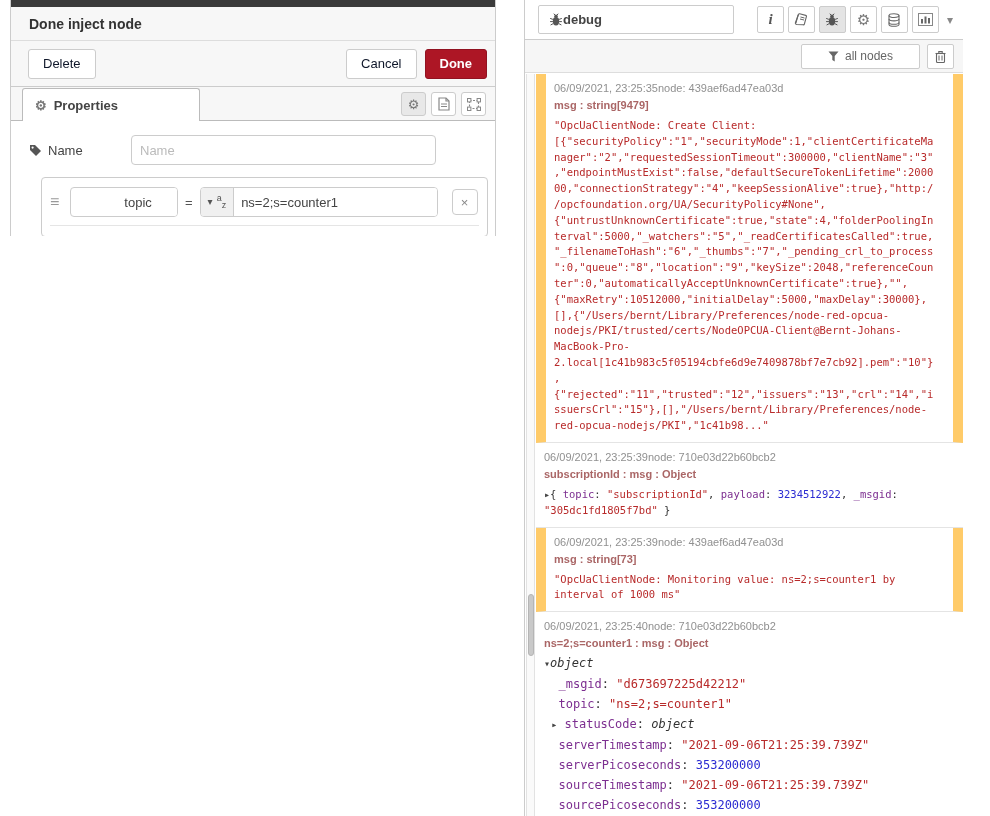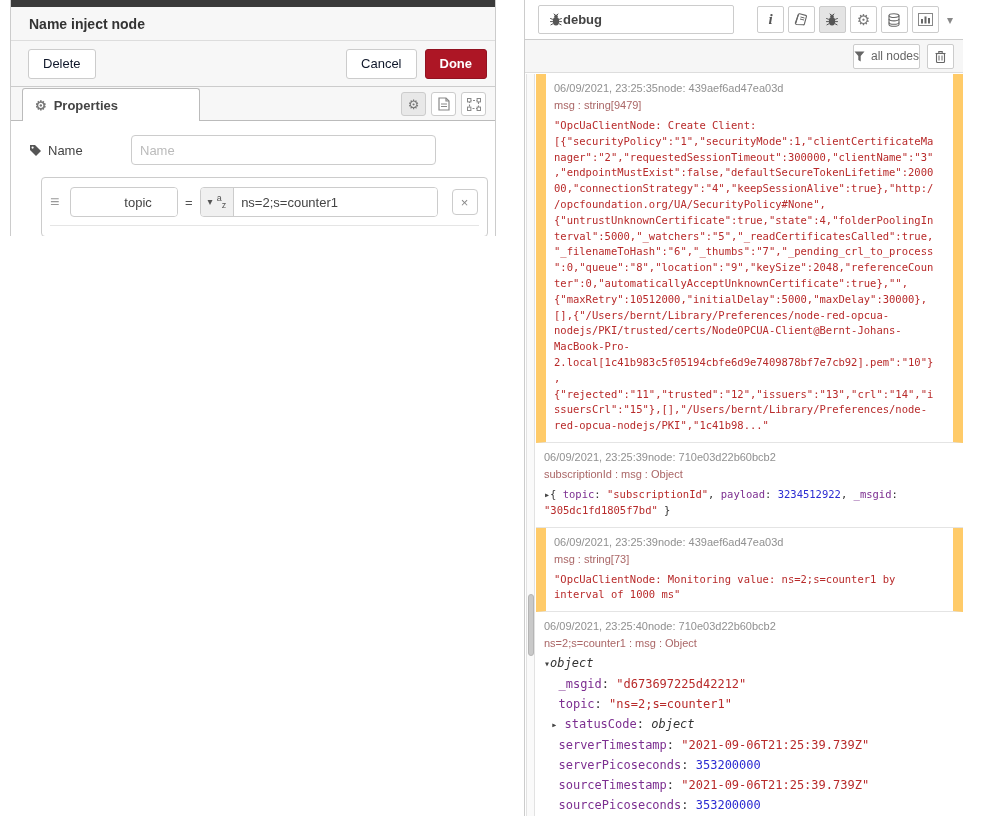"Name inject node" div.dlg-title { text: Name -> Done }
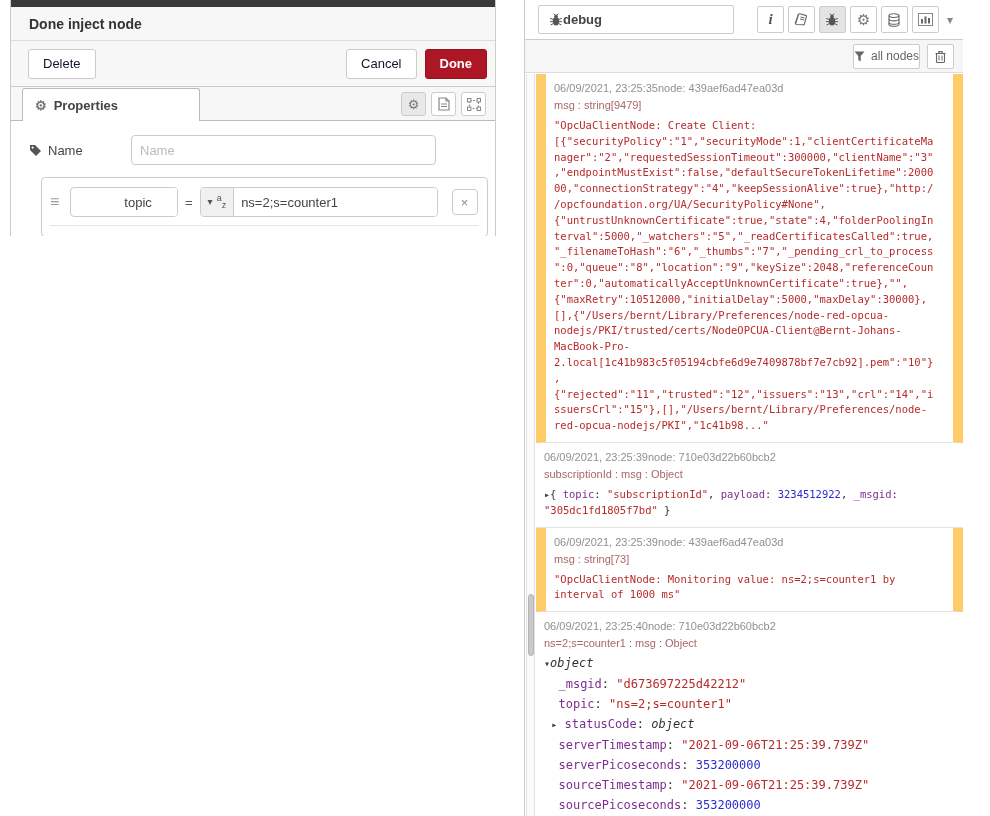"all nodes" .filter-btn { padding: 0 0 -> 0 26px }
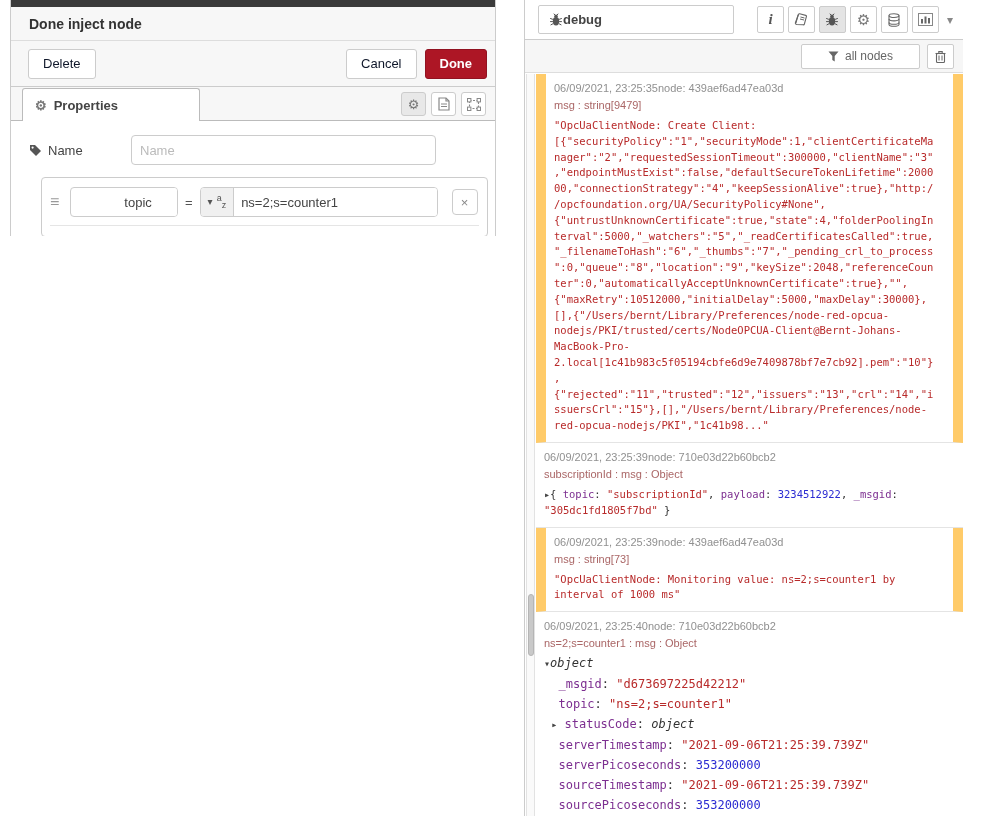"msg : string[9479]" .dbg-meta { font-weight: none -> bold }
